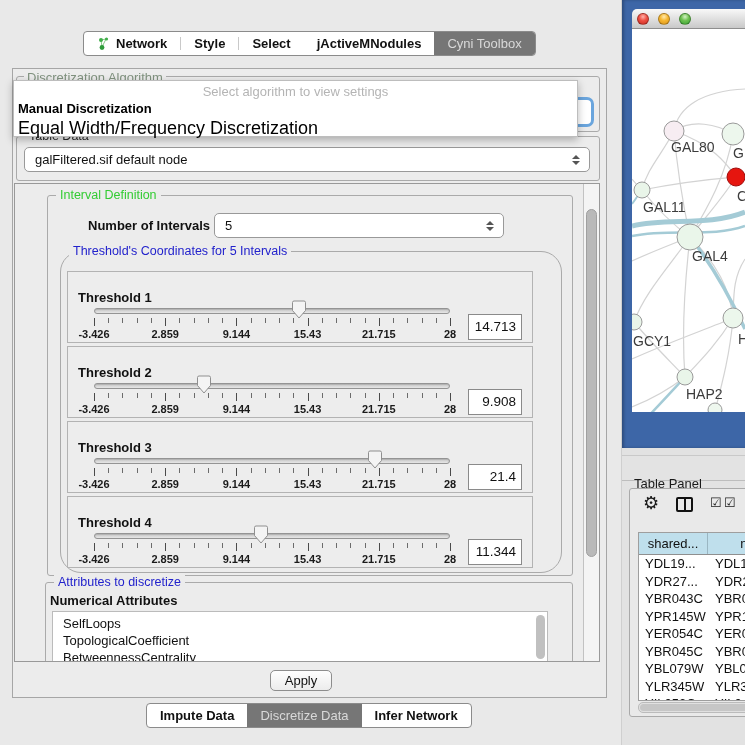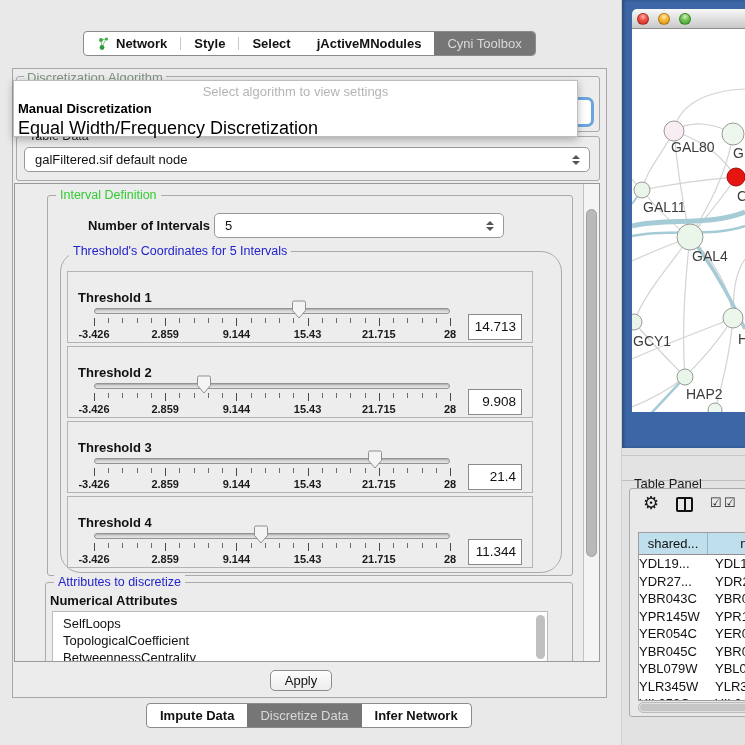"YDL19..." .tp-c1 { padding-left: none -> 6px }
